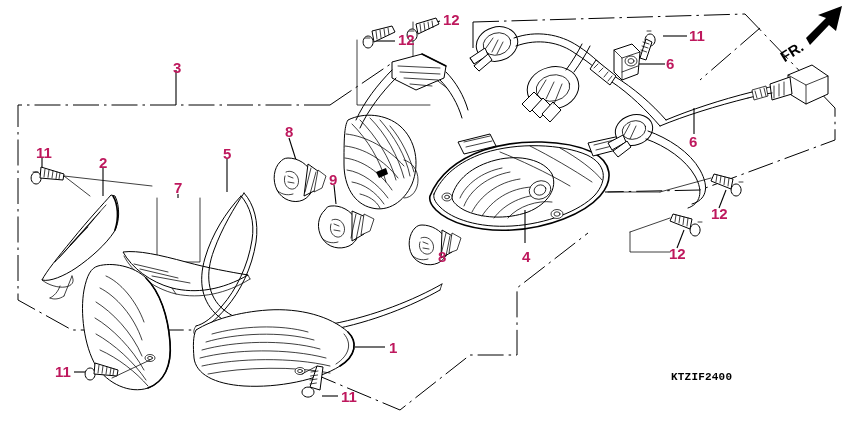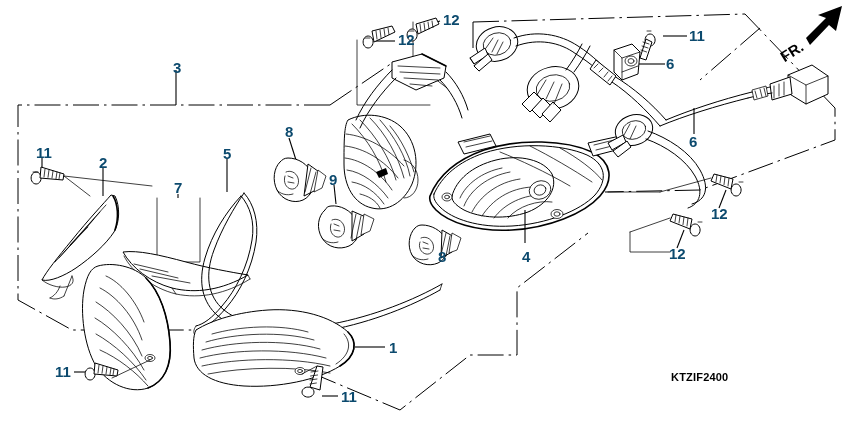"12" .callout { color: #0c4a6e -> #be185d }
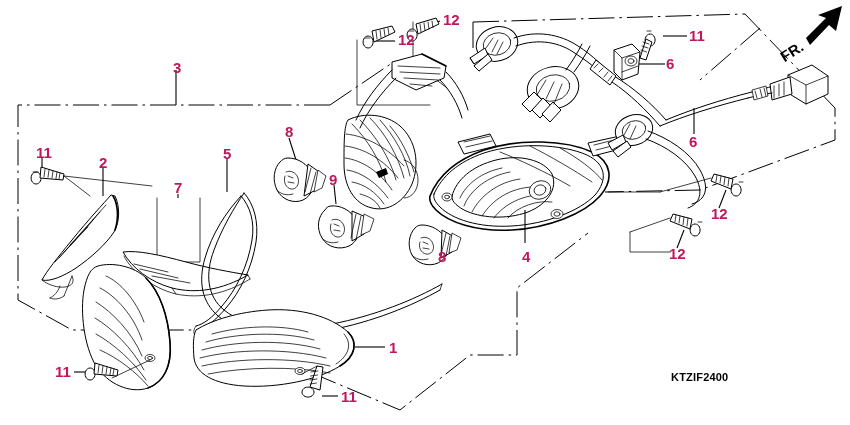"KTZIF2400" .doccode { font-family: Liberation Sans, sans-serif -> Liberation Mono, monospace }
